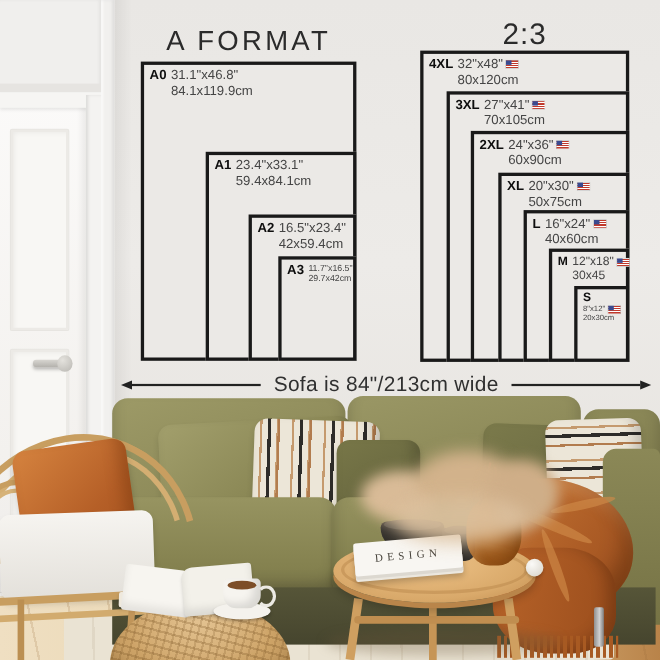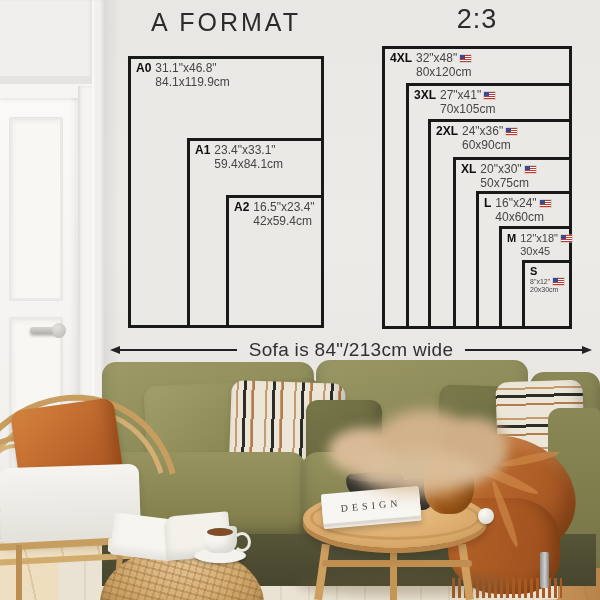"A FORMAT" #ta { top: 8px -> 23px }
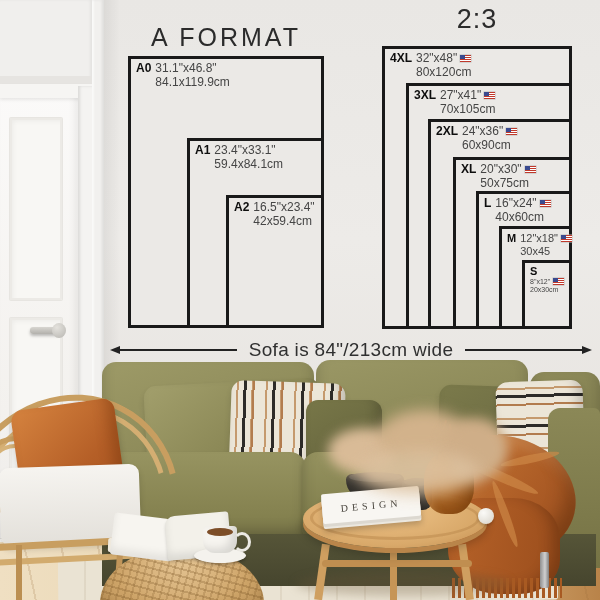"2:3" #tr { top: 4px -> 16px }
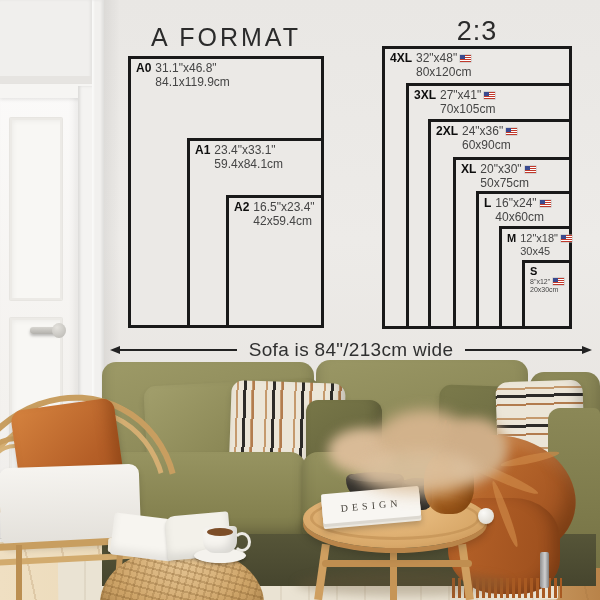"A3" div.box { html: none -> <div> <div> <span>A3</span> <span> <span> <span>11.7"x16.5"</span> </span> <span>29.7x42cm</span> </span> </div> </div> }
